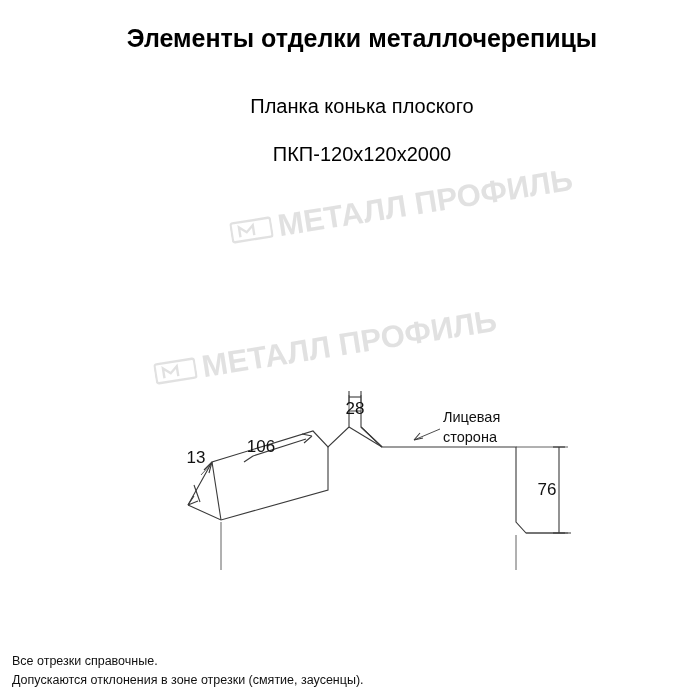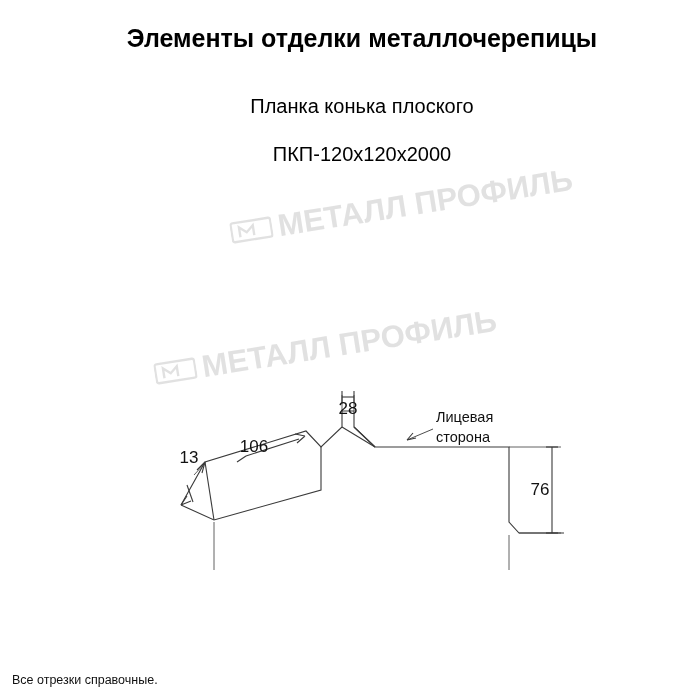"28" .drawing-area { left: 9px -> 16px }
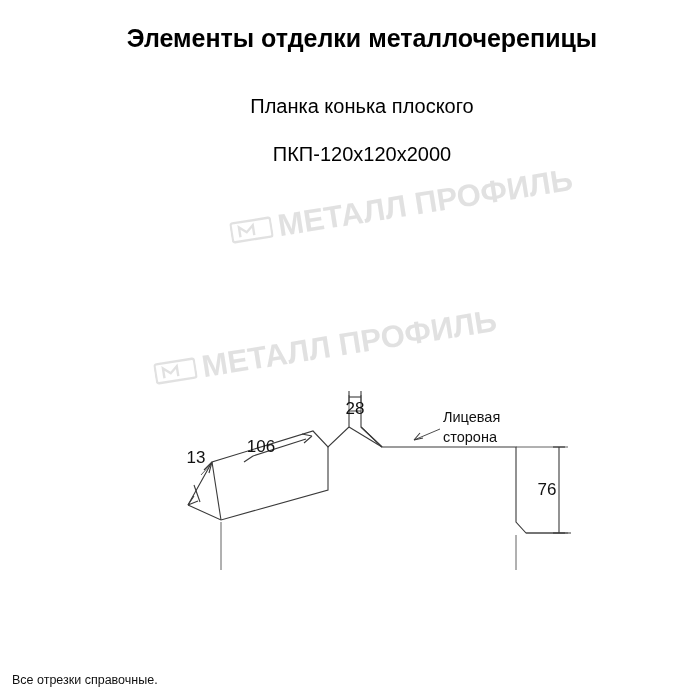"Допускаются отклонения в зоне отрезки" div { html: none -> <div>Допускаются отклонения в зоне отрезки (смятие, заусенцы).</div> }
